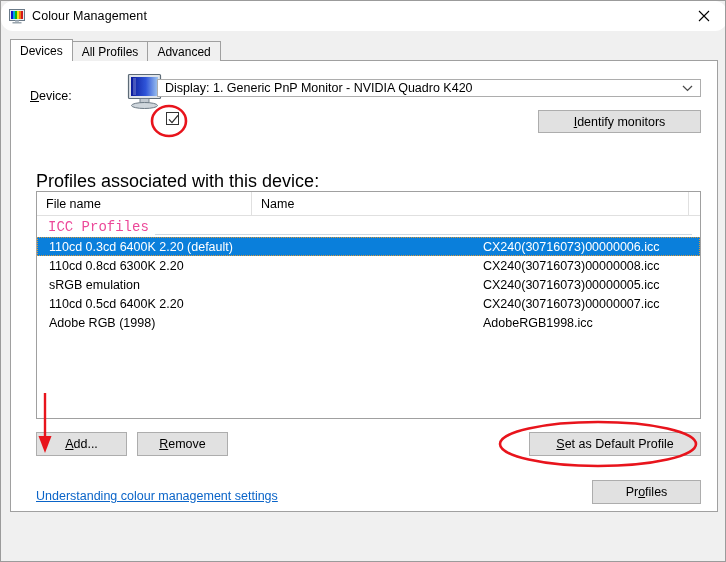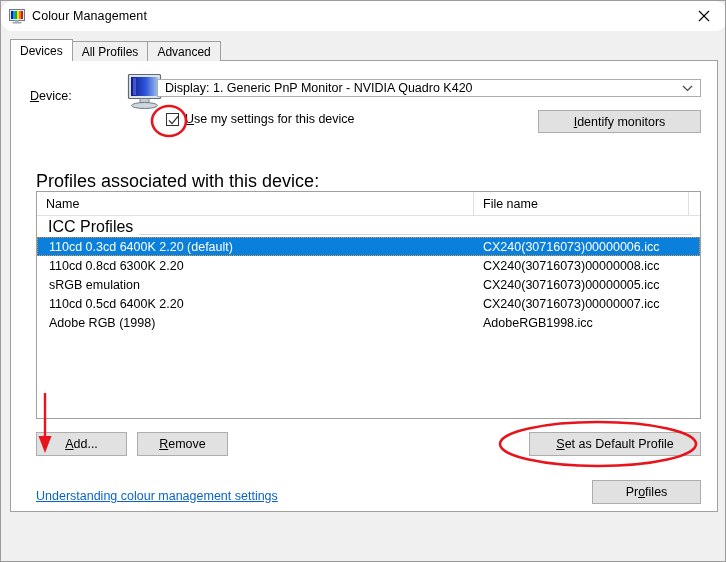"Use my settings for this" div.cb-label { html: <div> <span>U</span><span>se my settings for this device</span> </div> -> none }
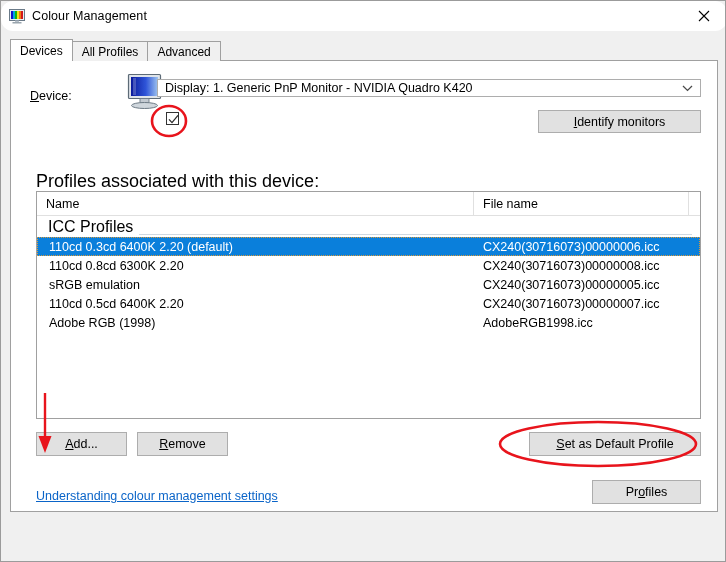"Name" div.lh-cell { order: before "File name" -> after "File name" }
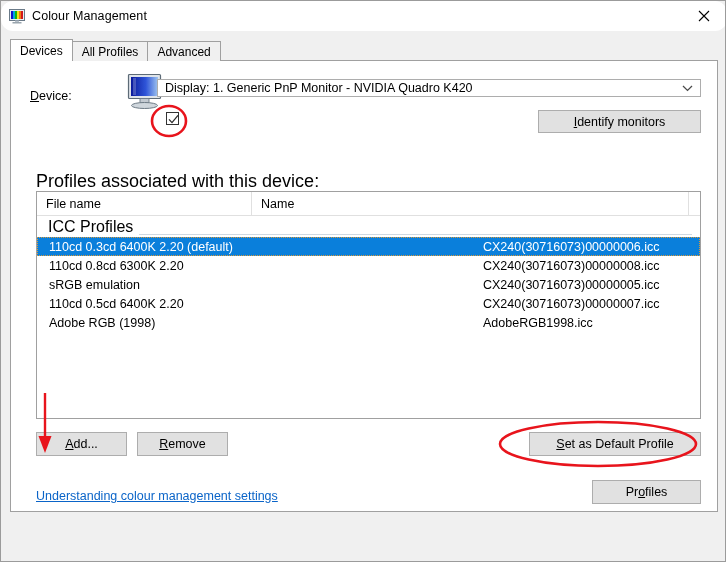"ICC Profiles" .group-header .gh-text { color: #000000 -> #ec4899; font-family: none -> Liberation Mono, monospace; font-size: 16px -> 14px }
